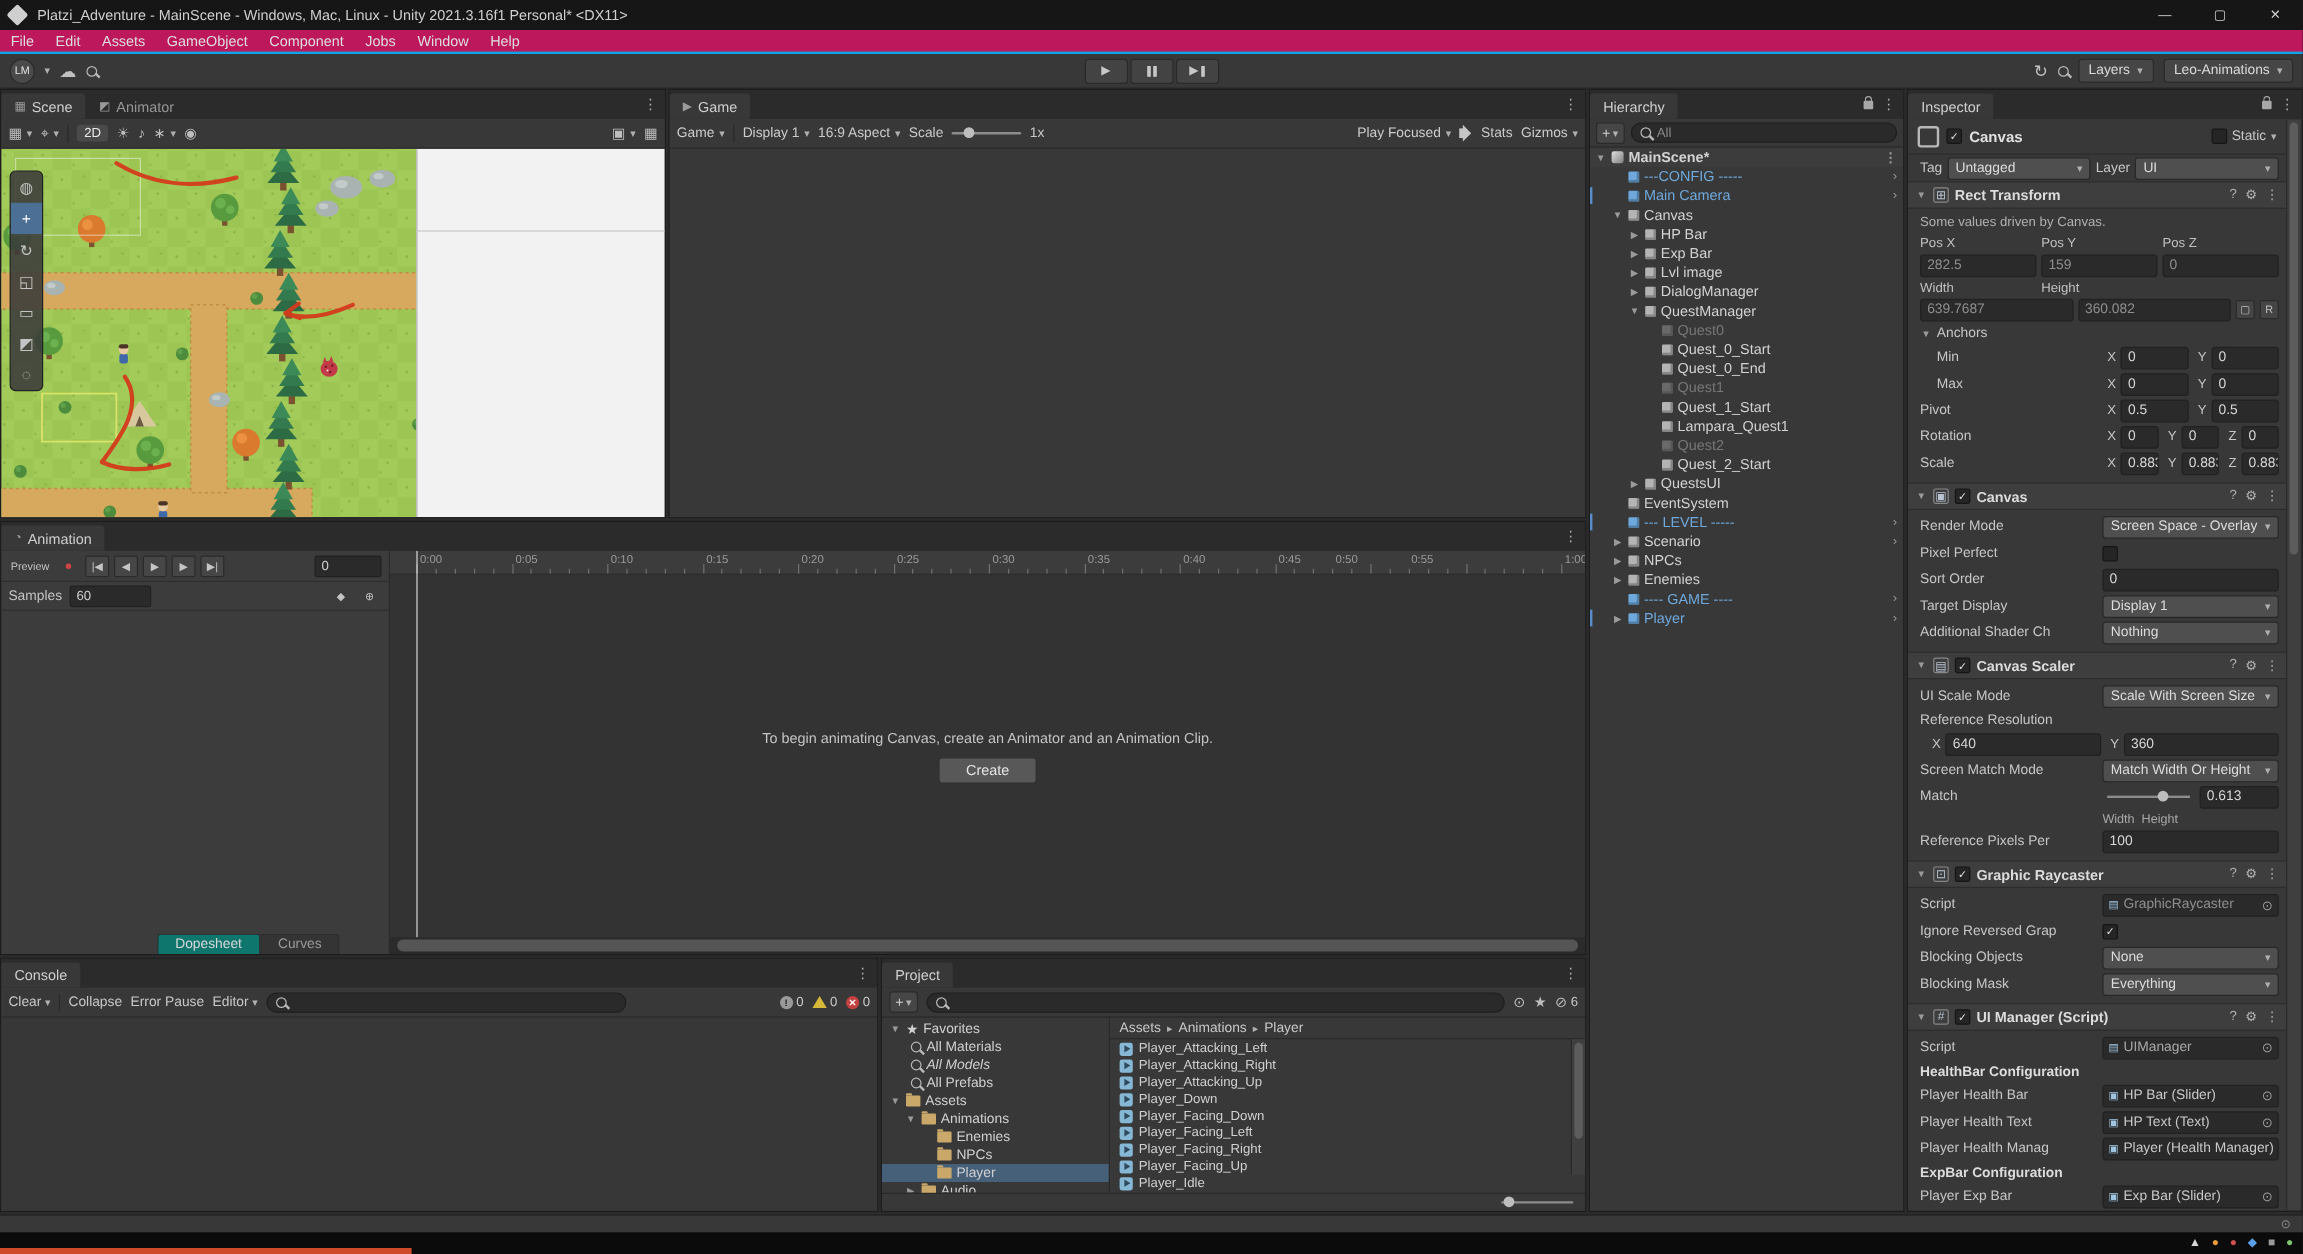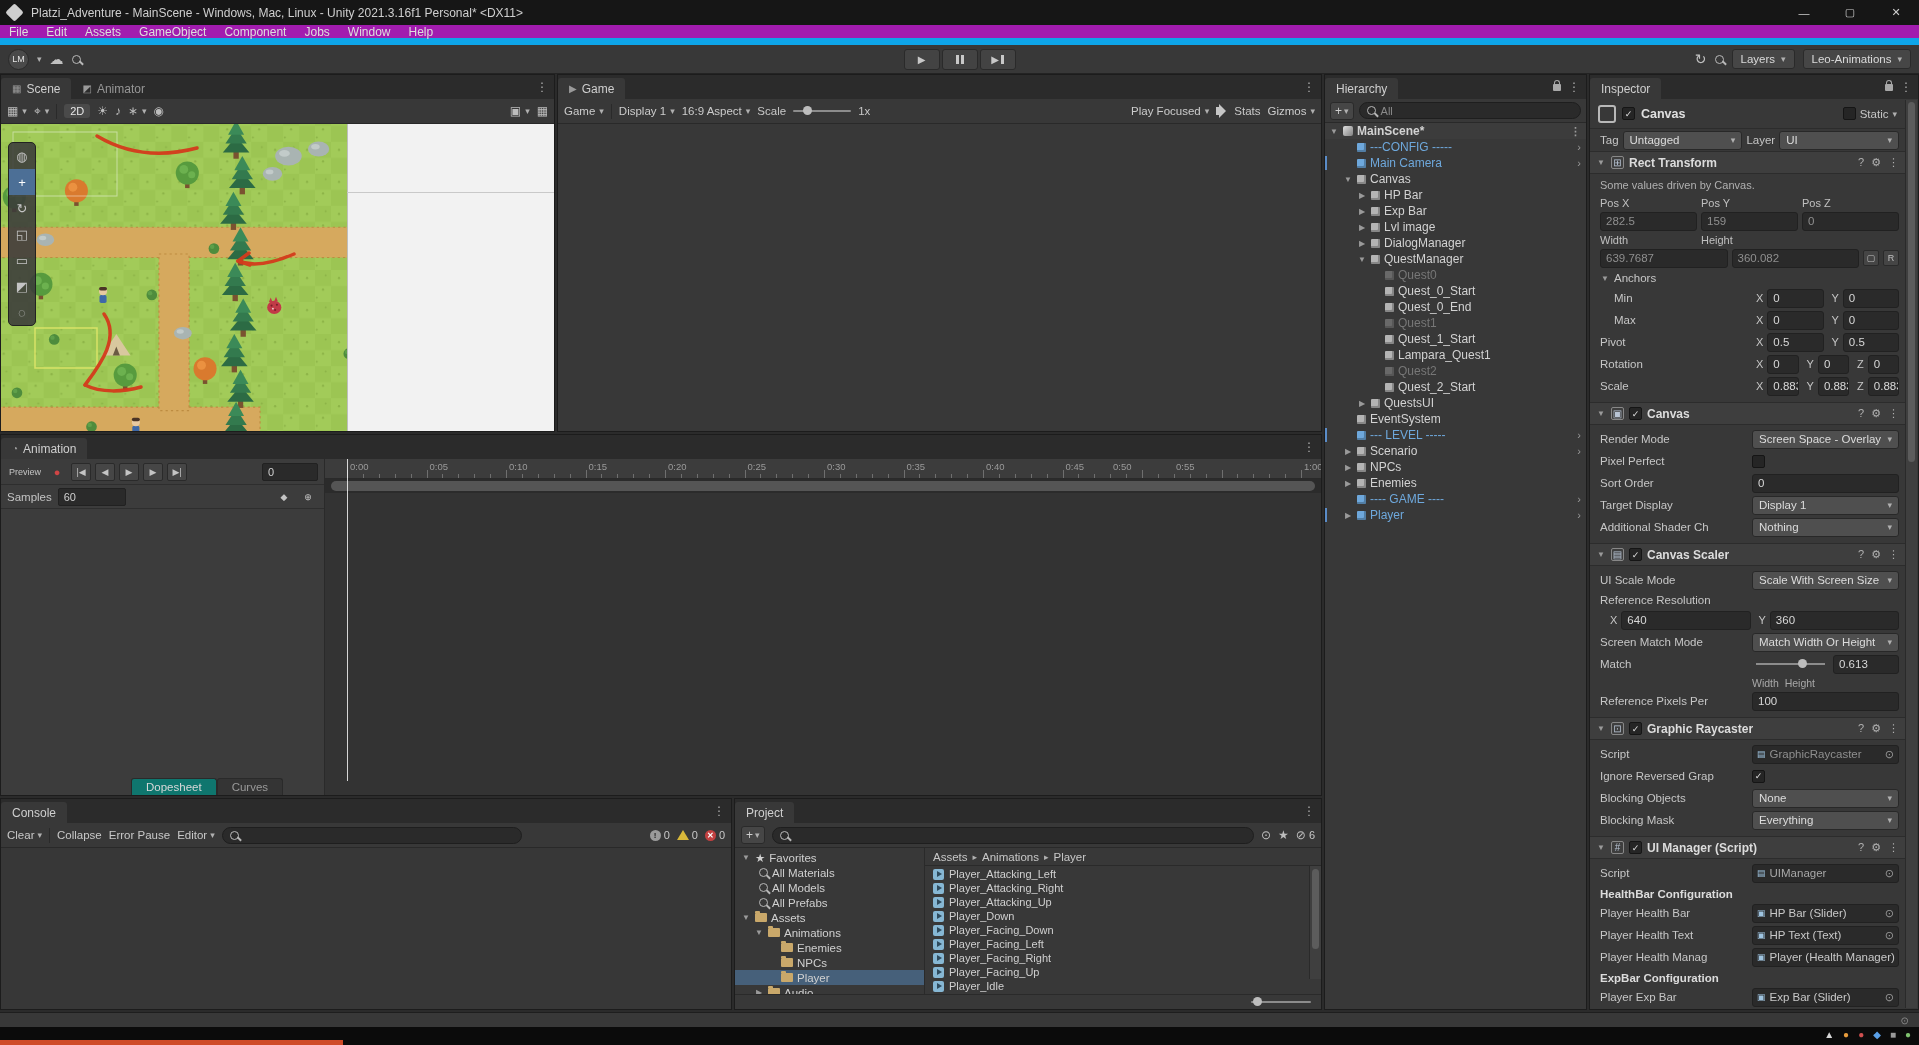"File" .menubar { background: #a21caf -> #be185d; border-bottom: 7px solid #0ea5e9 -> 2px solid #0ea5e9 }
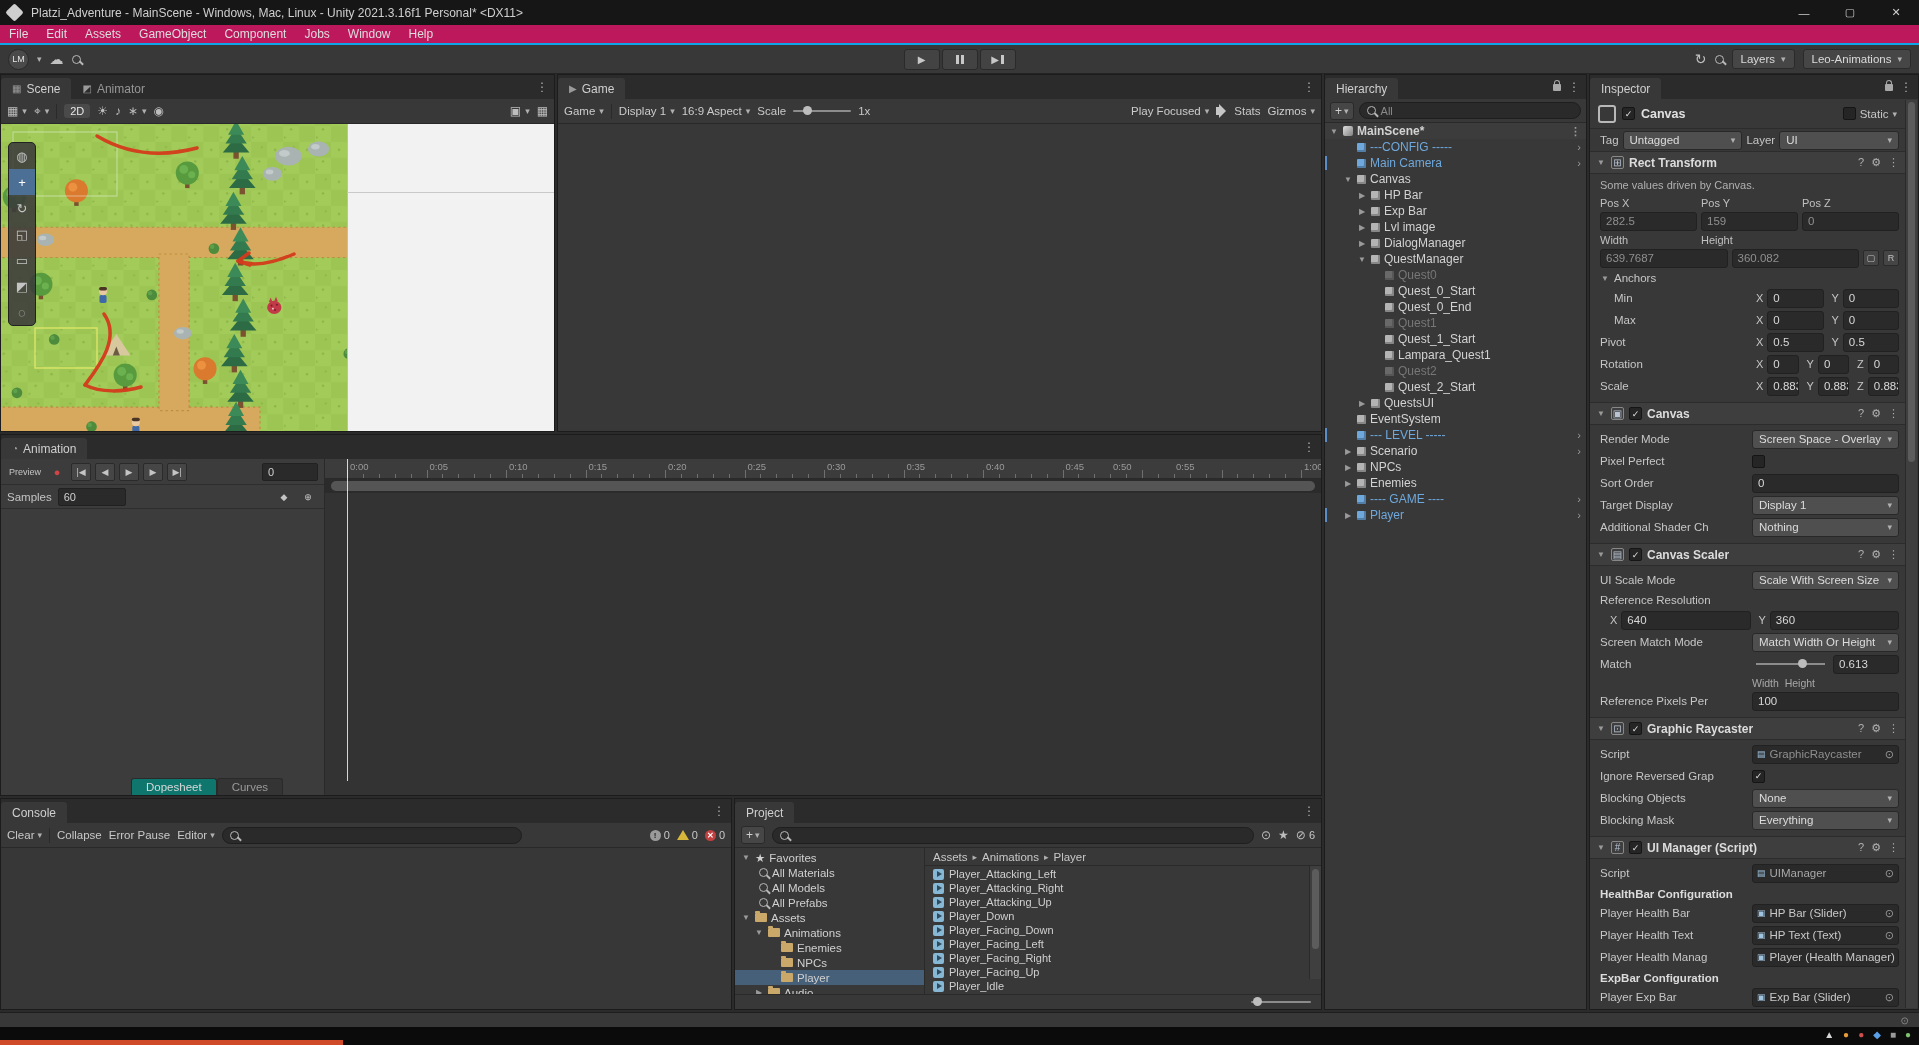"To begin animating Canvas, create" div.anim-content { html: none -> <div> <span>To begin animating Canvas, create an Animator and an Animation Clip.</span> <span>Create</span> </div> }
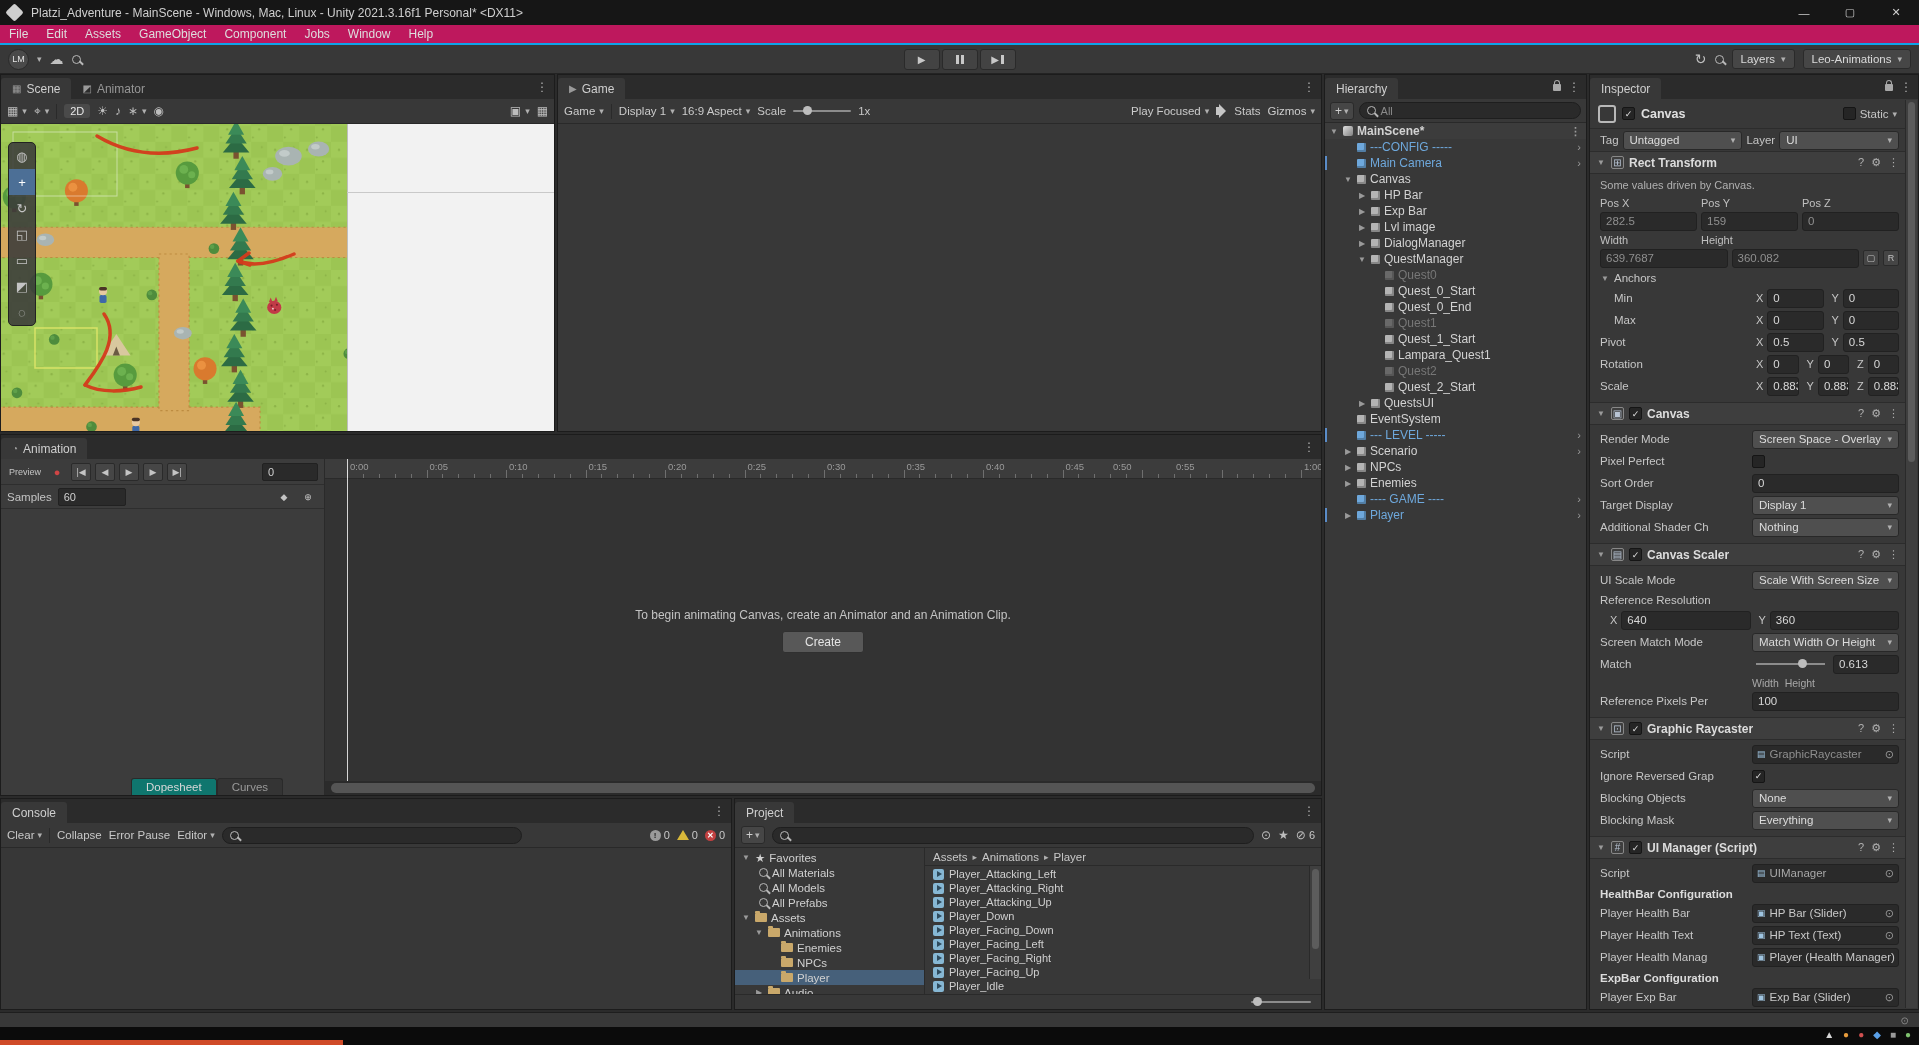"All Models" div.trow { font-style: none -> italic }
